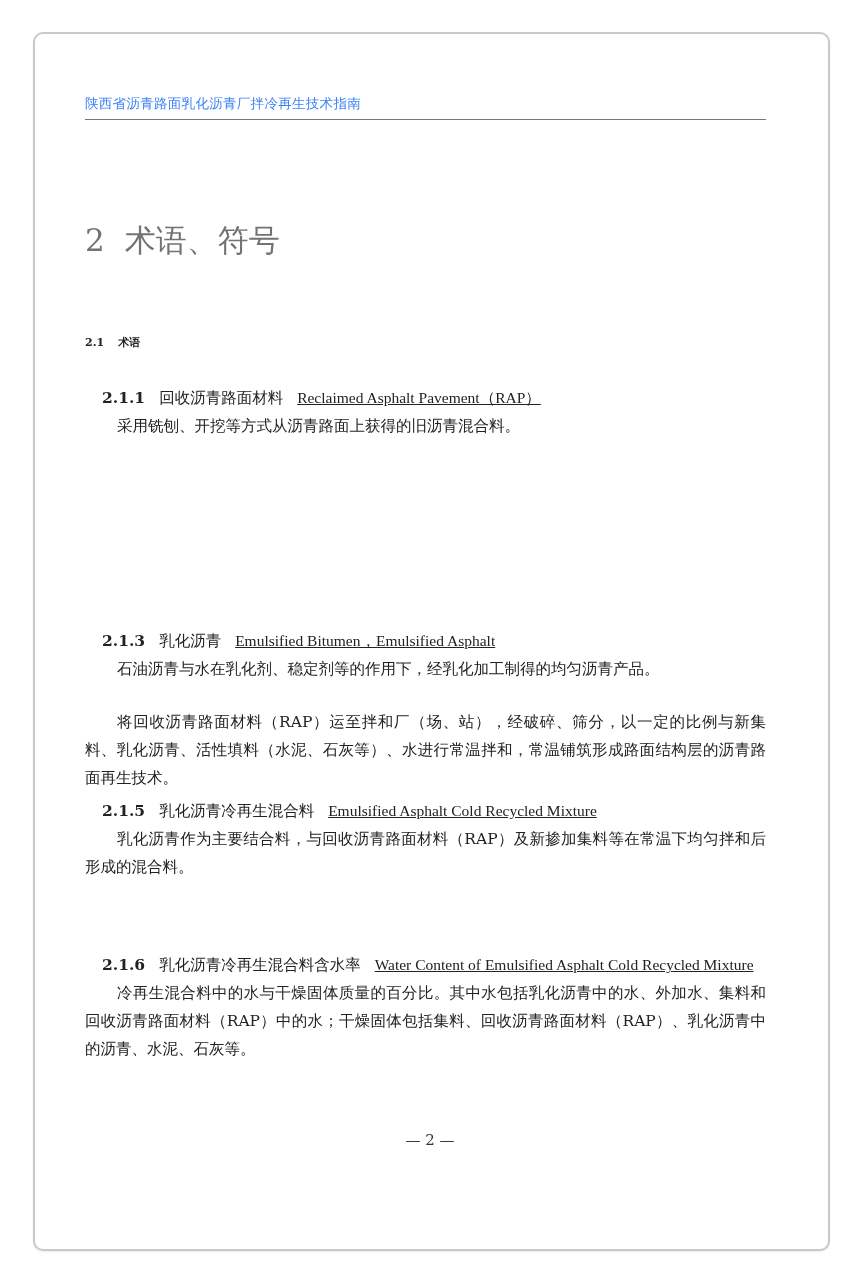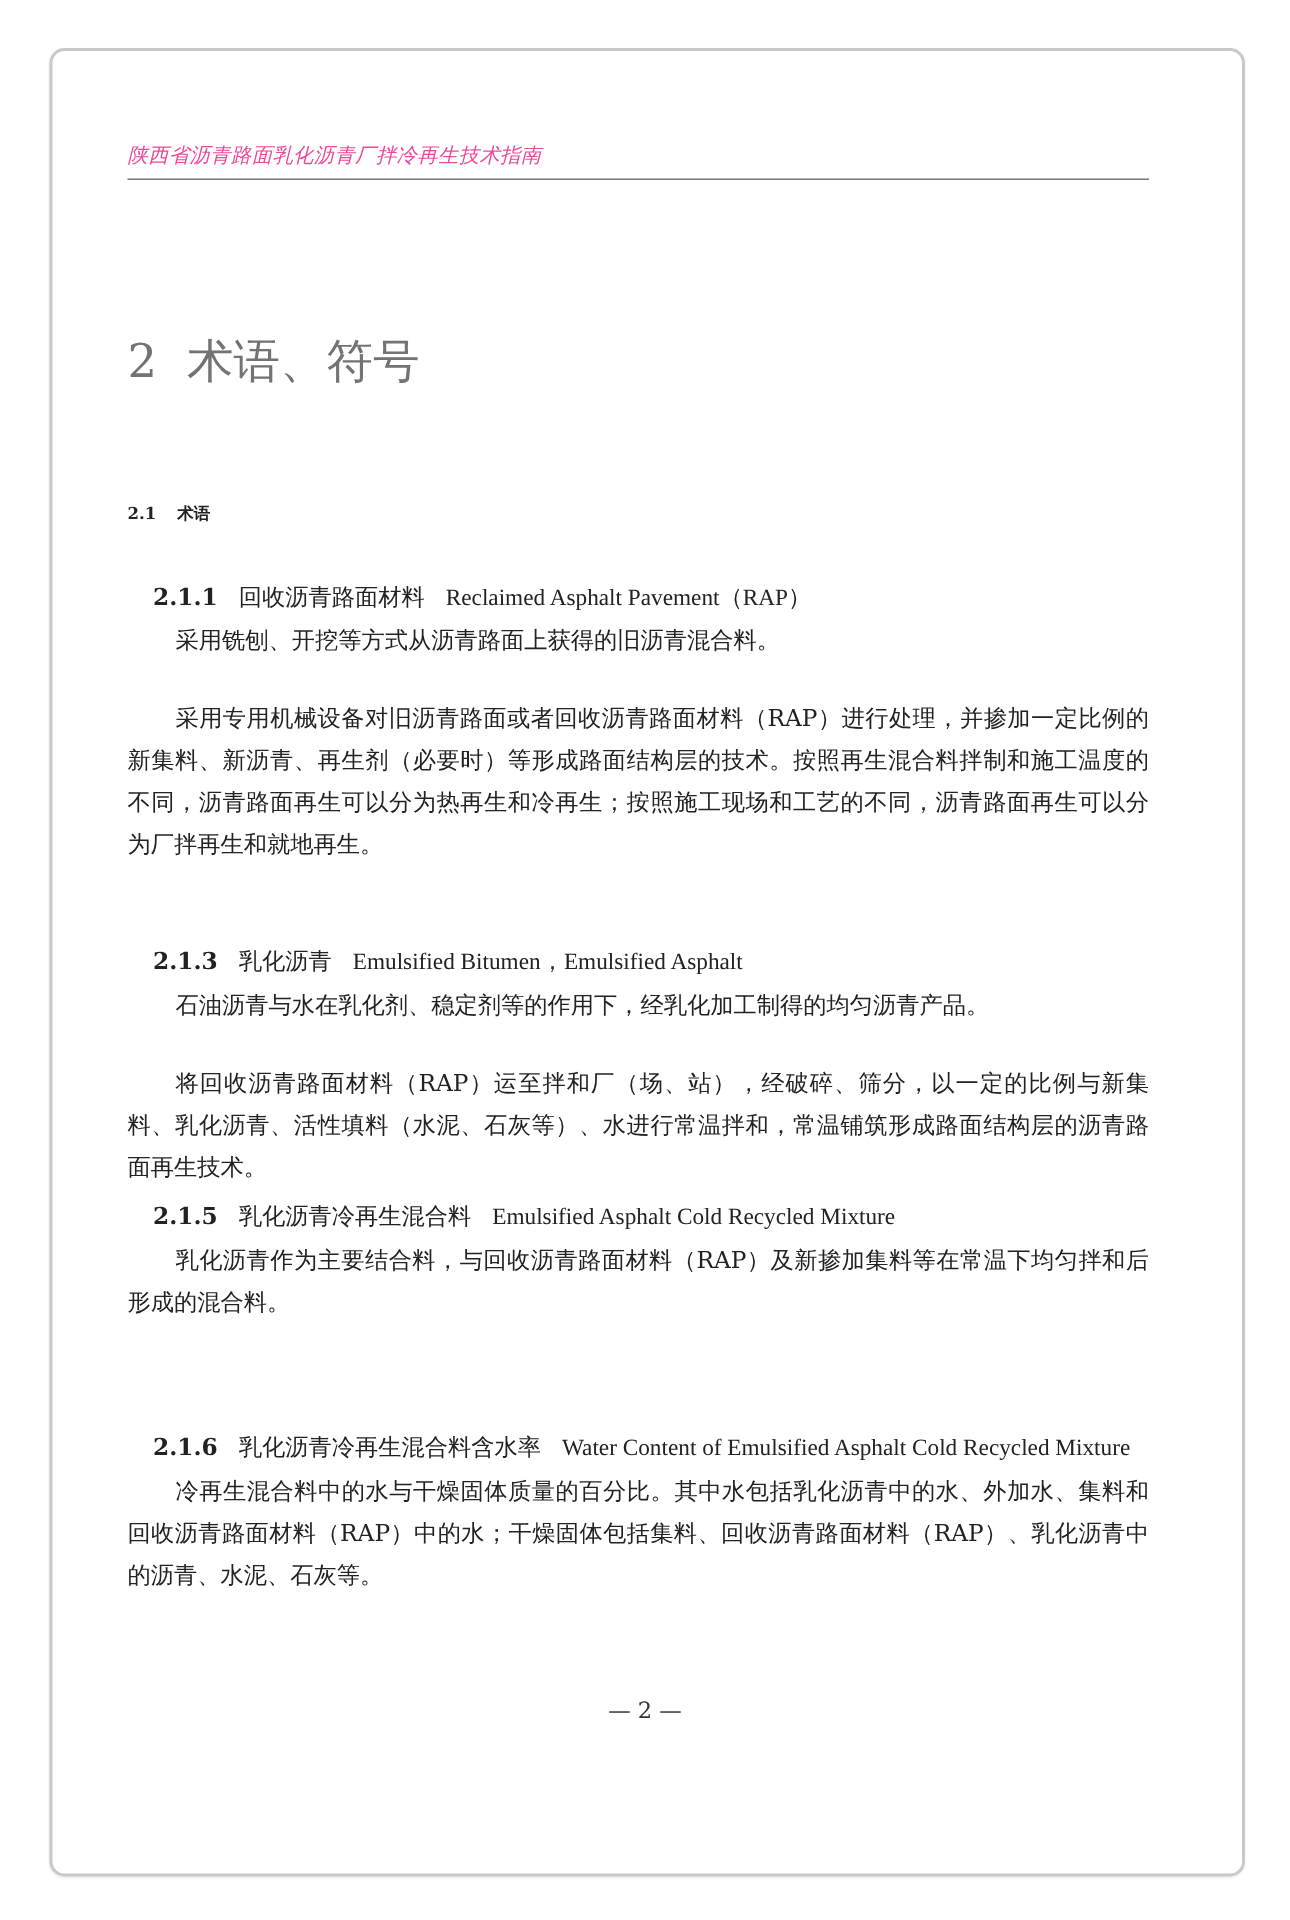"陕西省沥青路面乳化沥青厂拌冷再生技术指南" .running-header { color: #ec4899 -> #3b82f6; font-style: italic -> none }
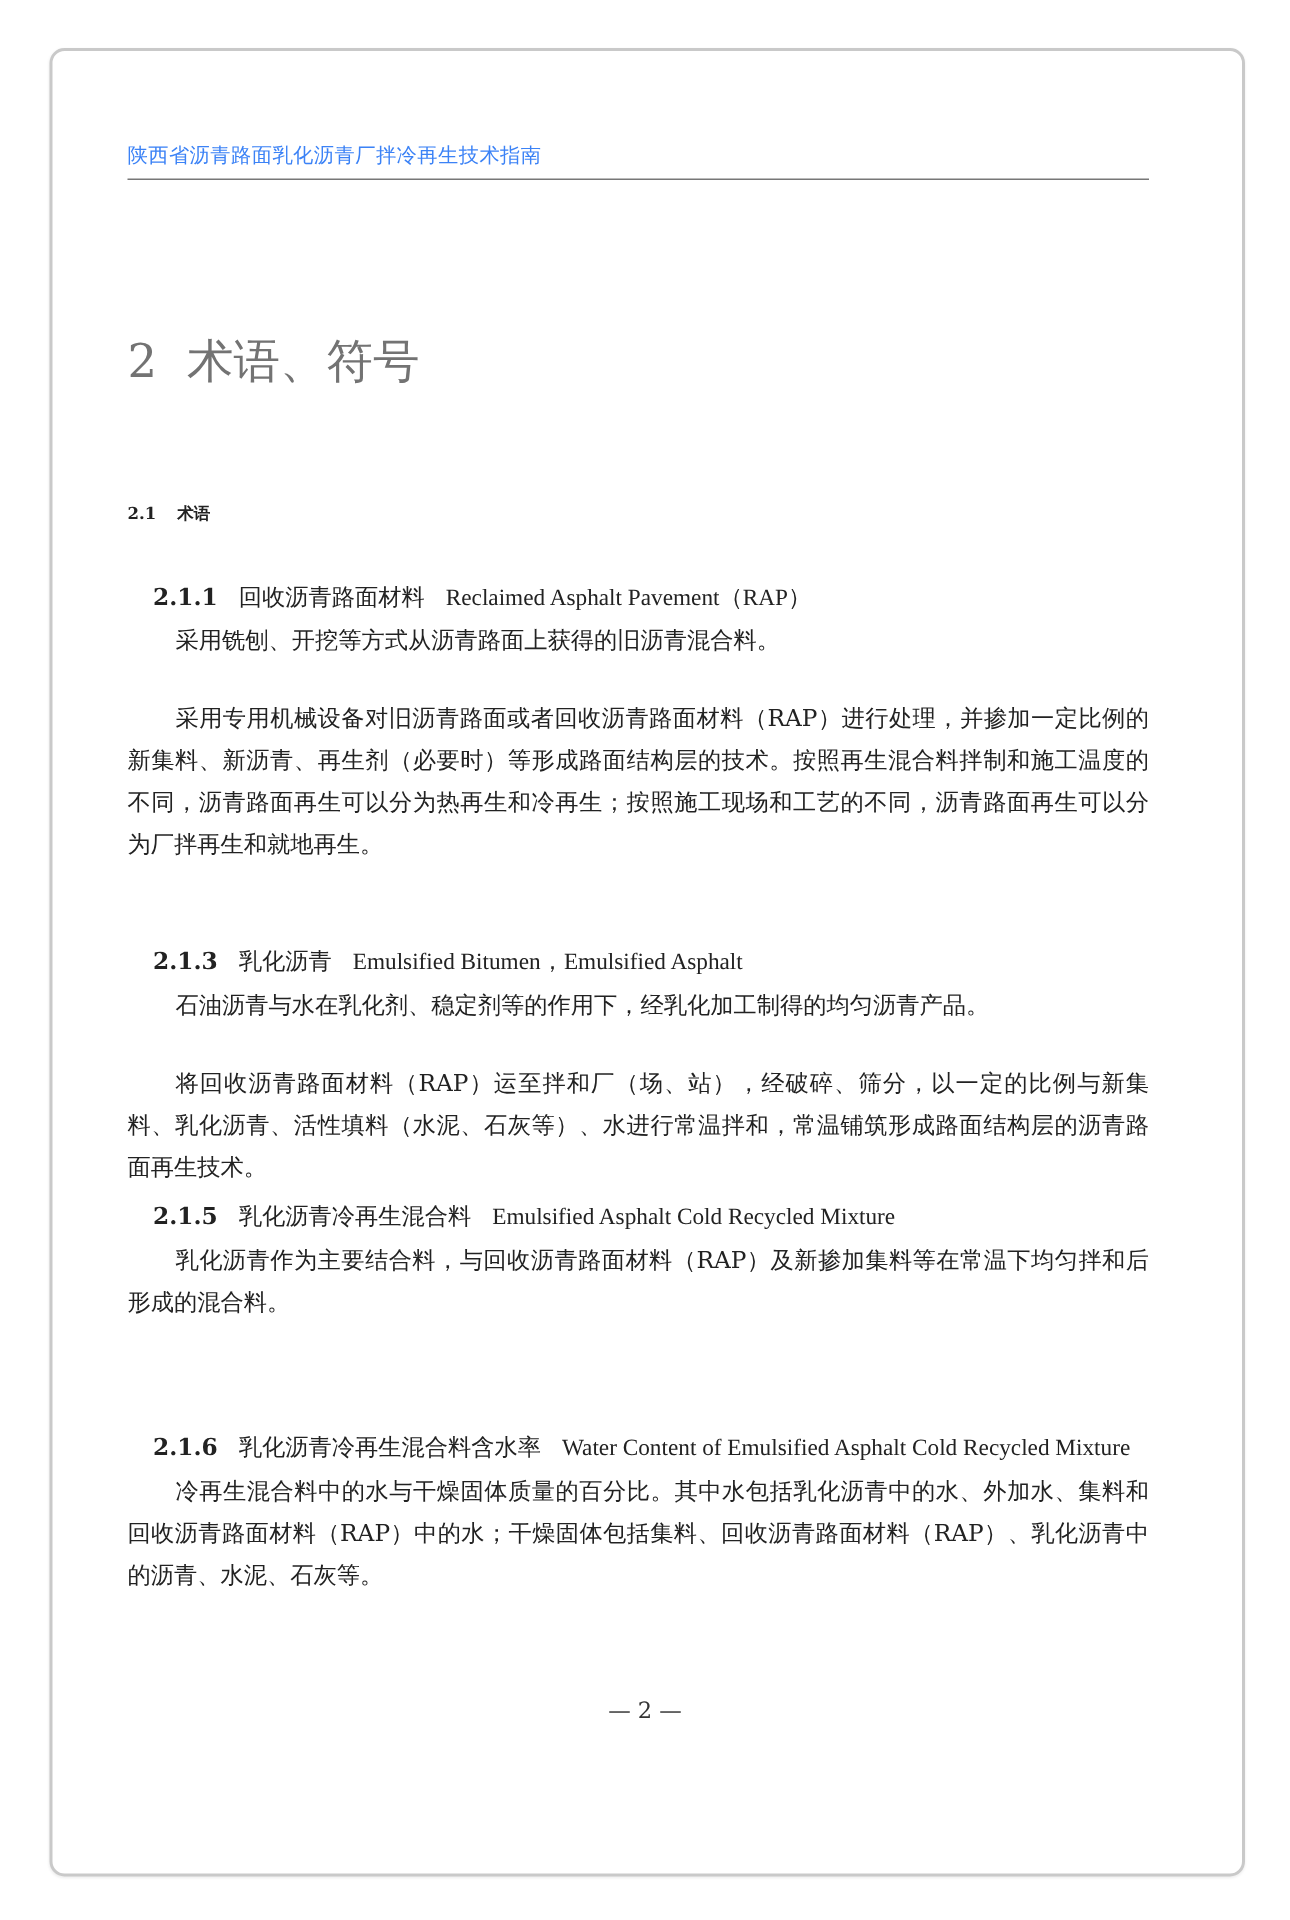"Reclaimed Asphalt Pavement（RAP）" .term-en { text-decoration: none -> underline }
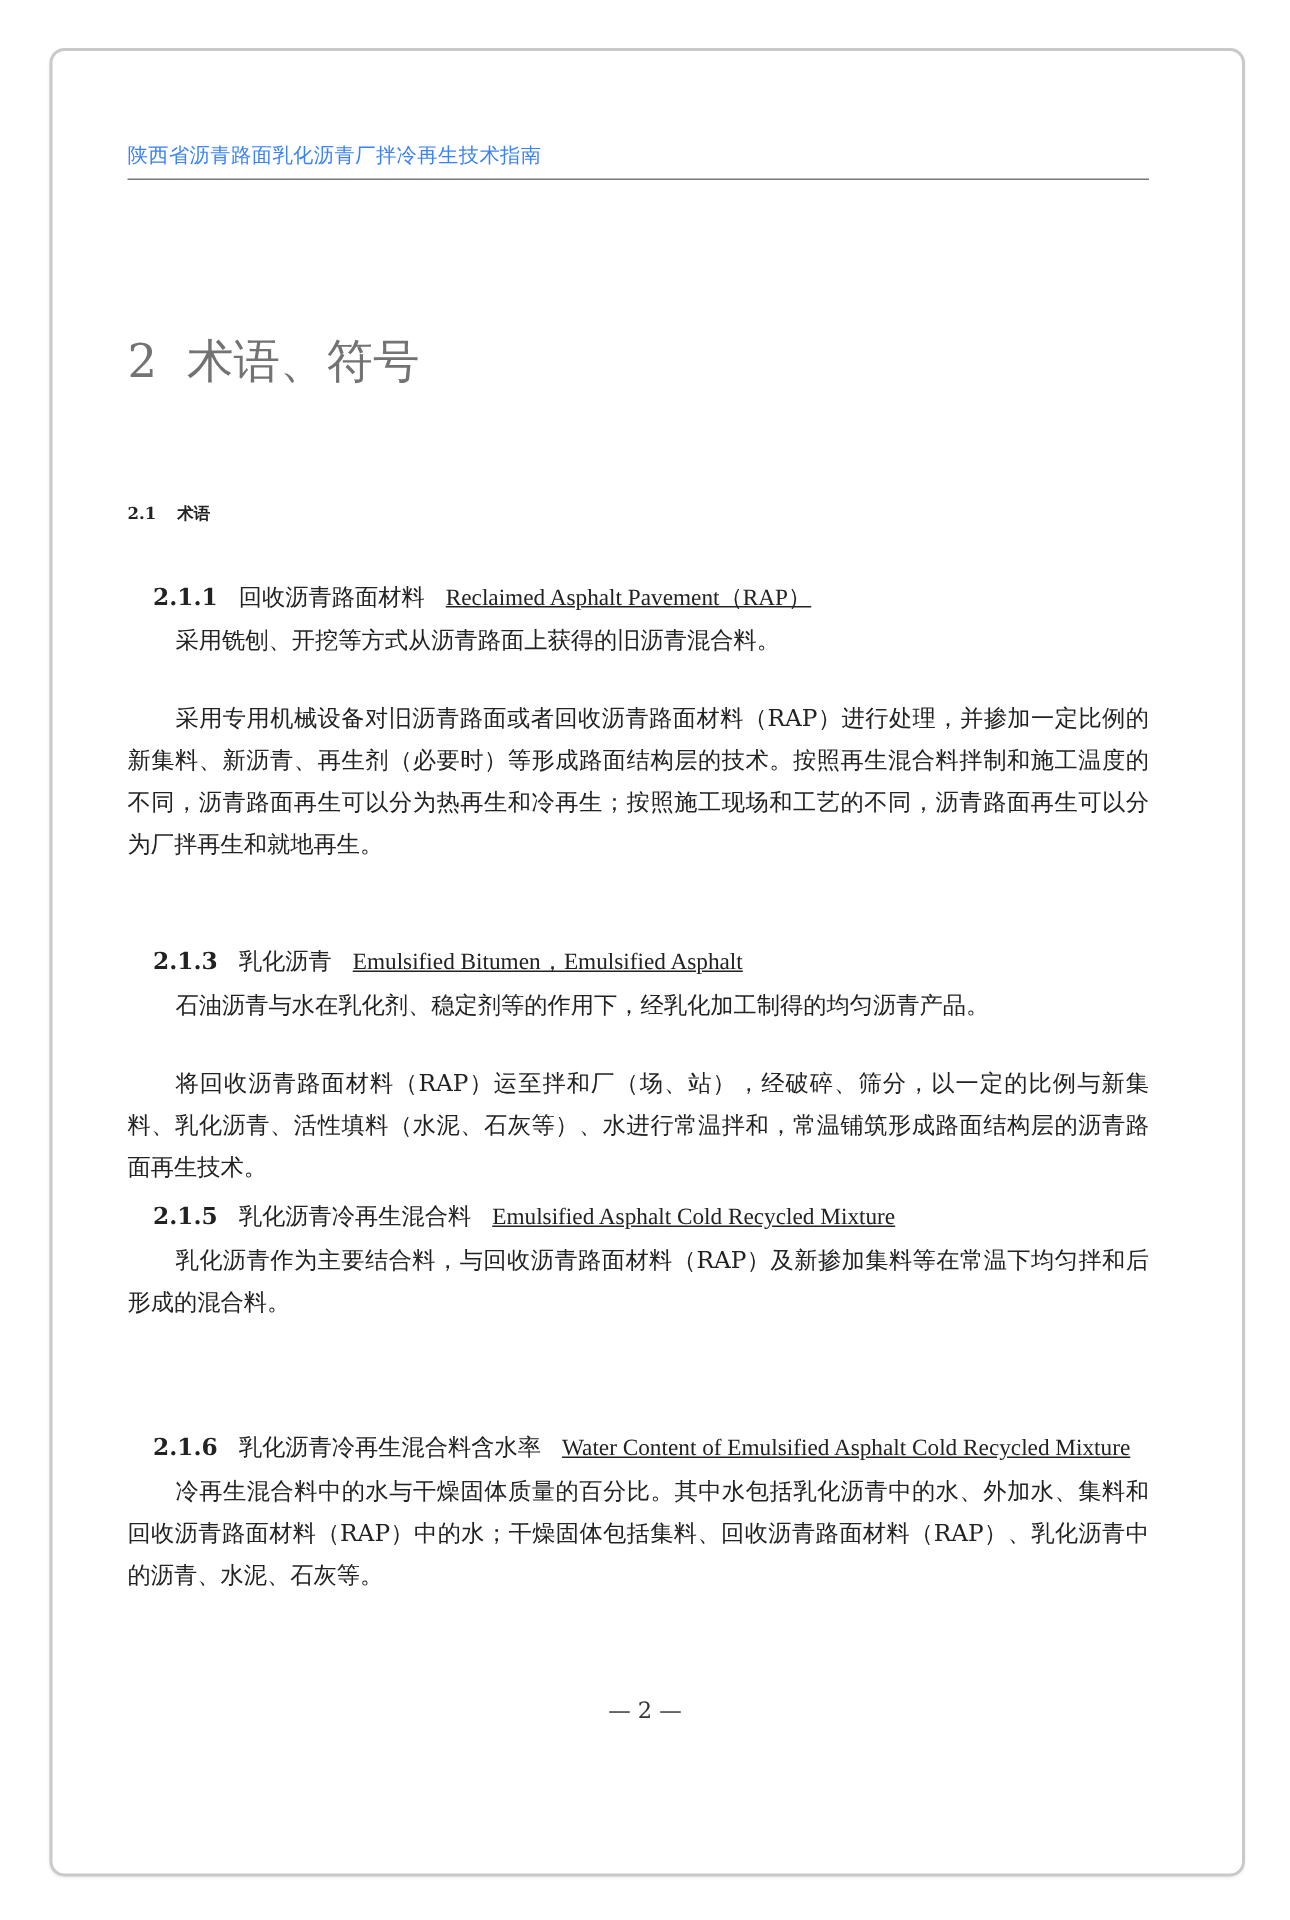"采用专用机械设备对旧沥青路面或者回收沥青路面材料（RAP）进行处理，并掺加一定比" div.term-body { html: <div>采用专用机械设备对旧沥青路面或者回收沥青路面材料（RAP）进行处理，并掺加一定比例的新集料、新沥青、再生剂（必要时）等形成路面结构层的技术。按照再生混合料拌制和施工温度的不同，沥青路面再生可以分为热再生和冷再生；按照施工现场和工艺的不同，沥青路面再生可以分为厂拌再生和就地再生。</div> -> none }
